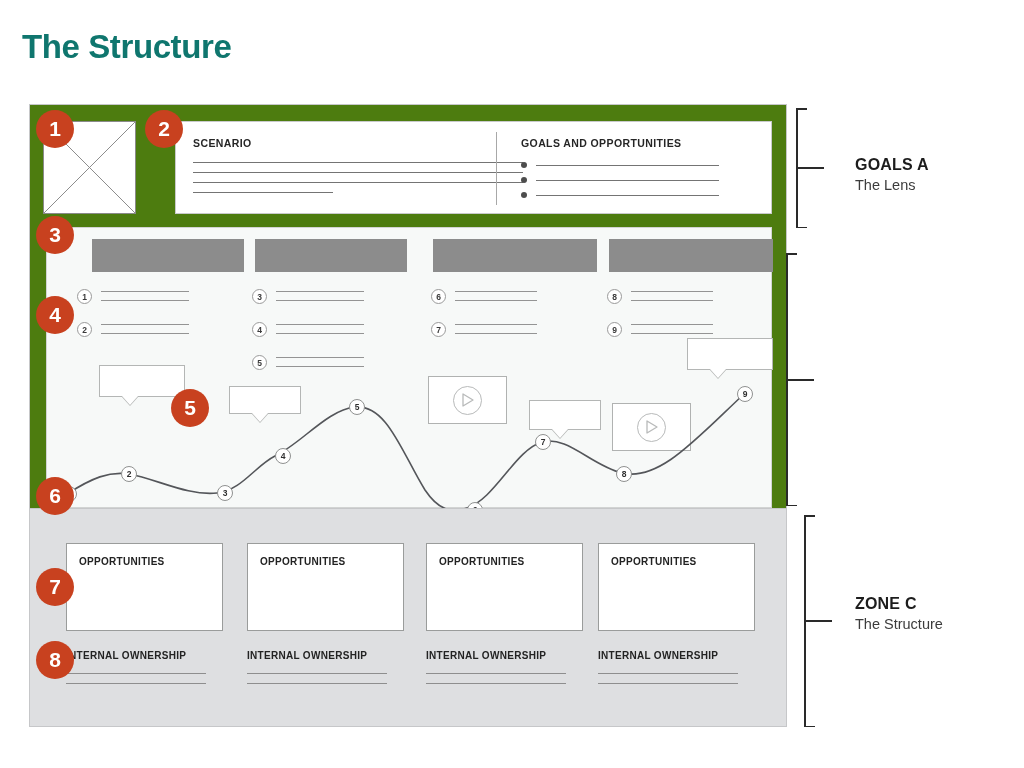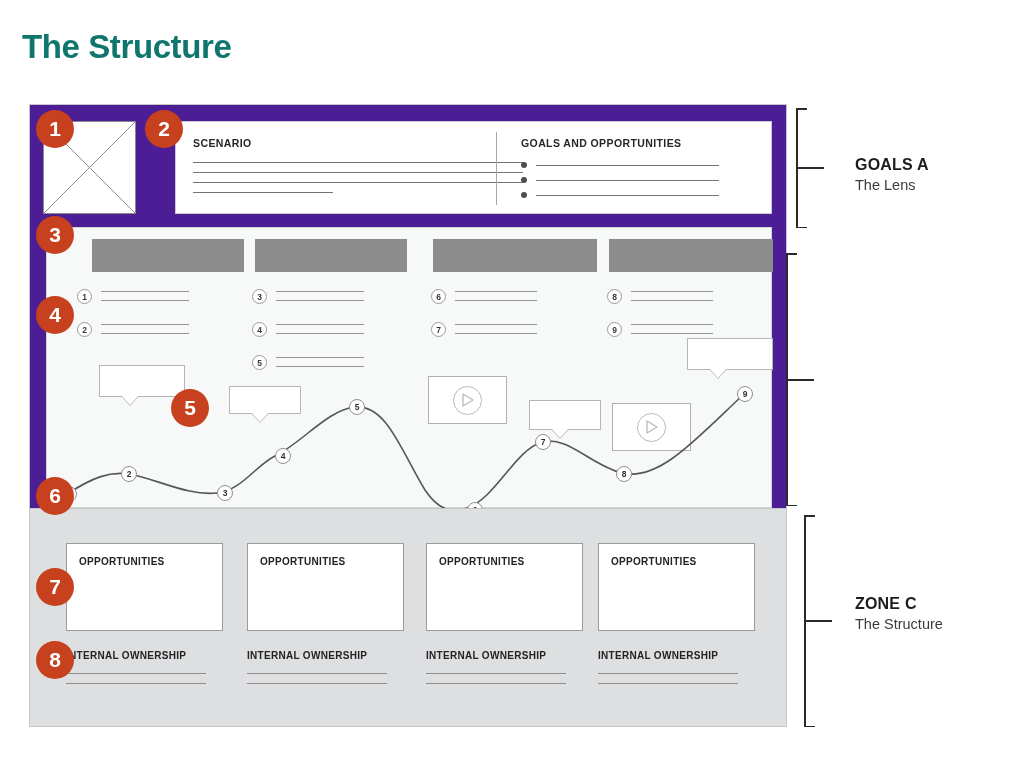"SCENARIO" .zoneAB-frame { background: #4c1d95 -> #4d7c0f }
